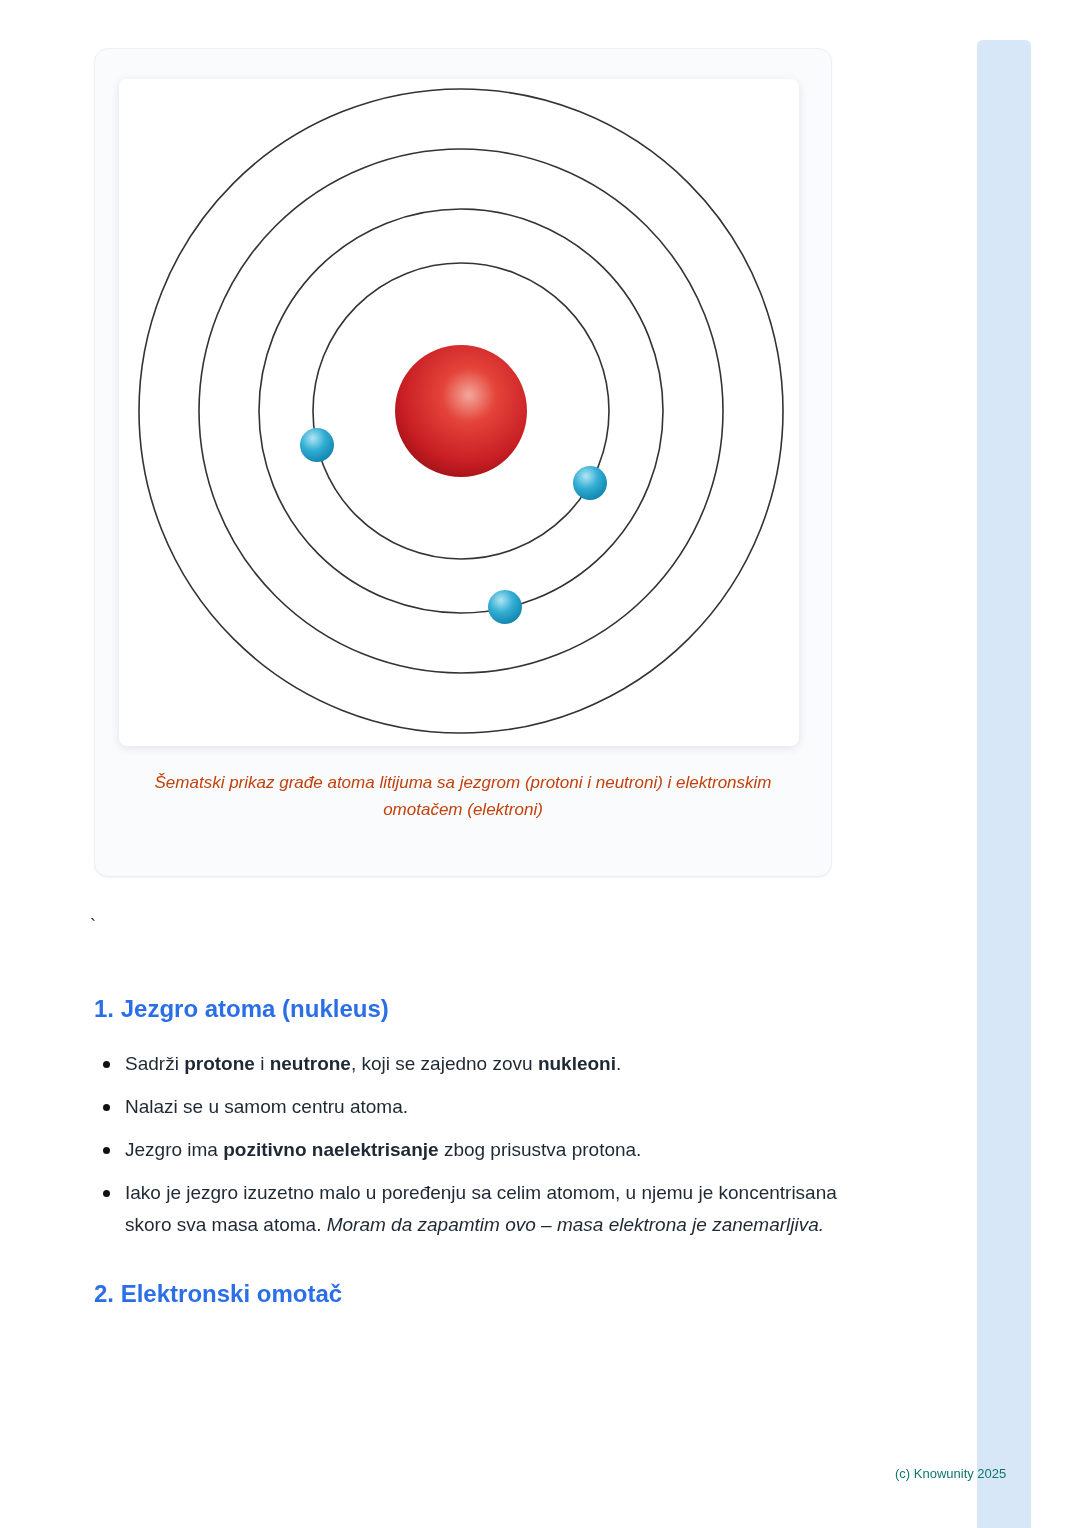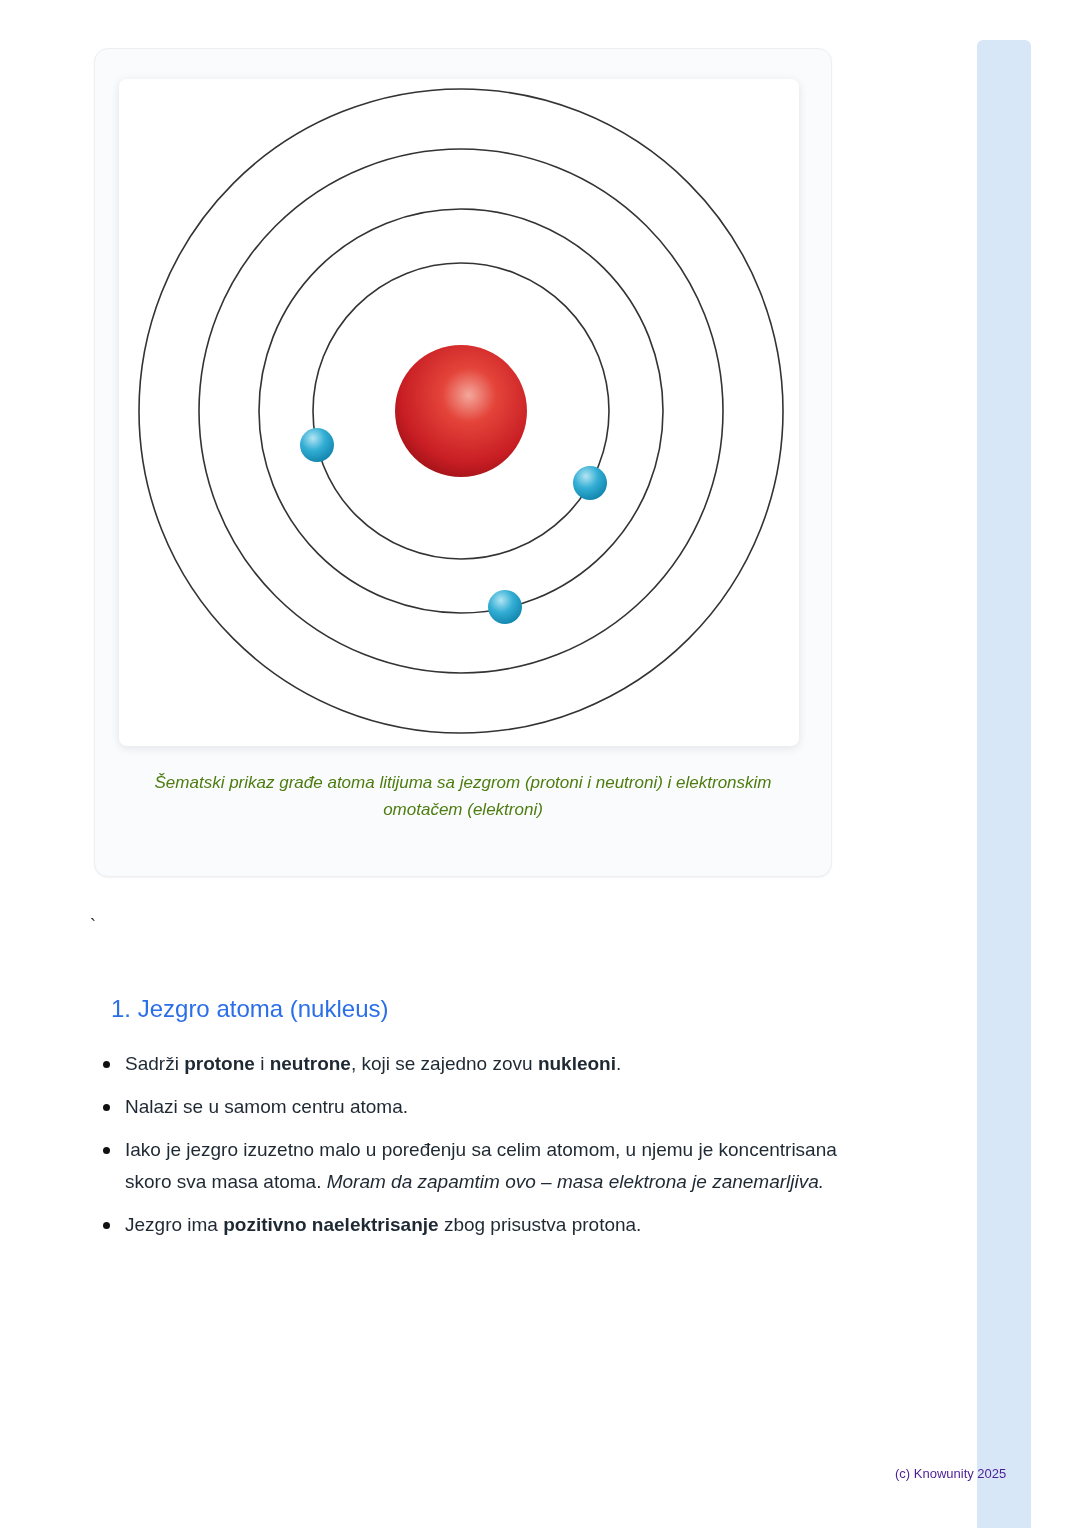"Šematski prikaz građe atoma litijuma" .figure-caption { color: #4d7c0f -> #c2410c }
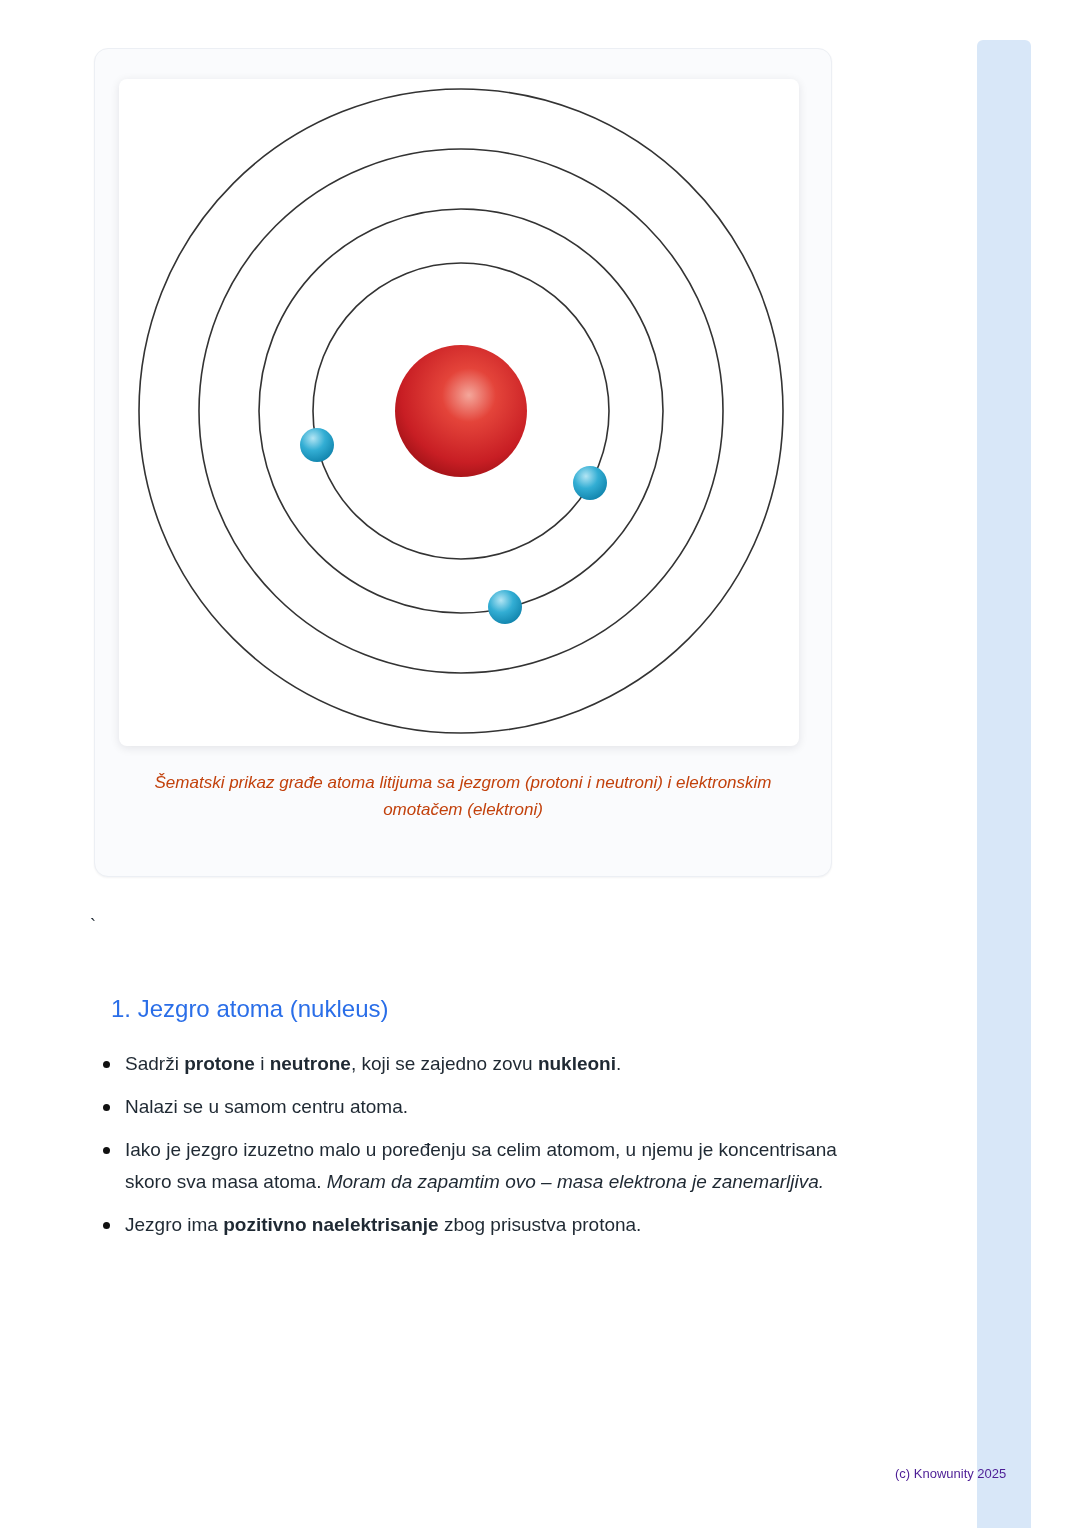"1. Jezgro atoma (nukleus)" .section-heading { font-weight: 400 -> 700; margin: 0 0 24px 17px -> 0 0 24px 0 }
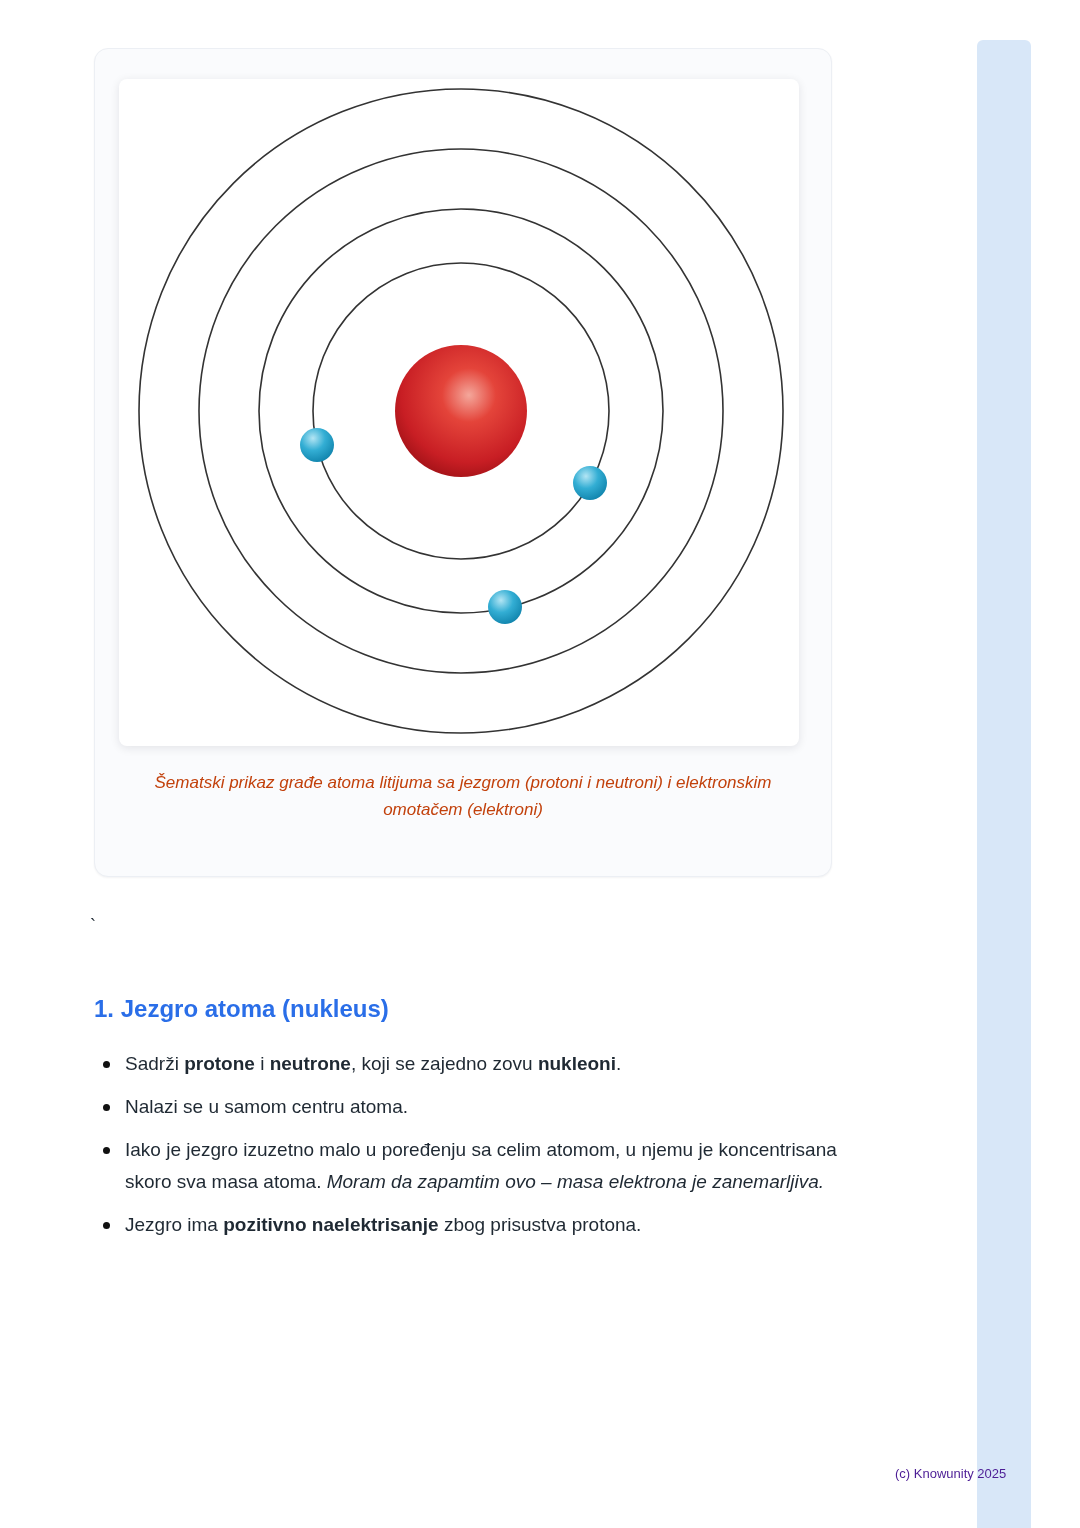"Iako je jezgro izuzetno malo" li { order: before "Jezgro ima pozitivno naelektrisanje zbog" -> after "Jezgro ima pozitivno naelektrisanje zbog" }
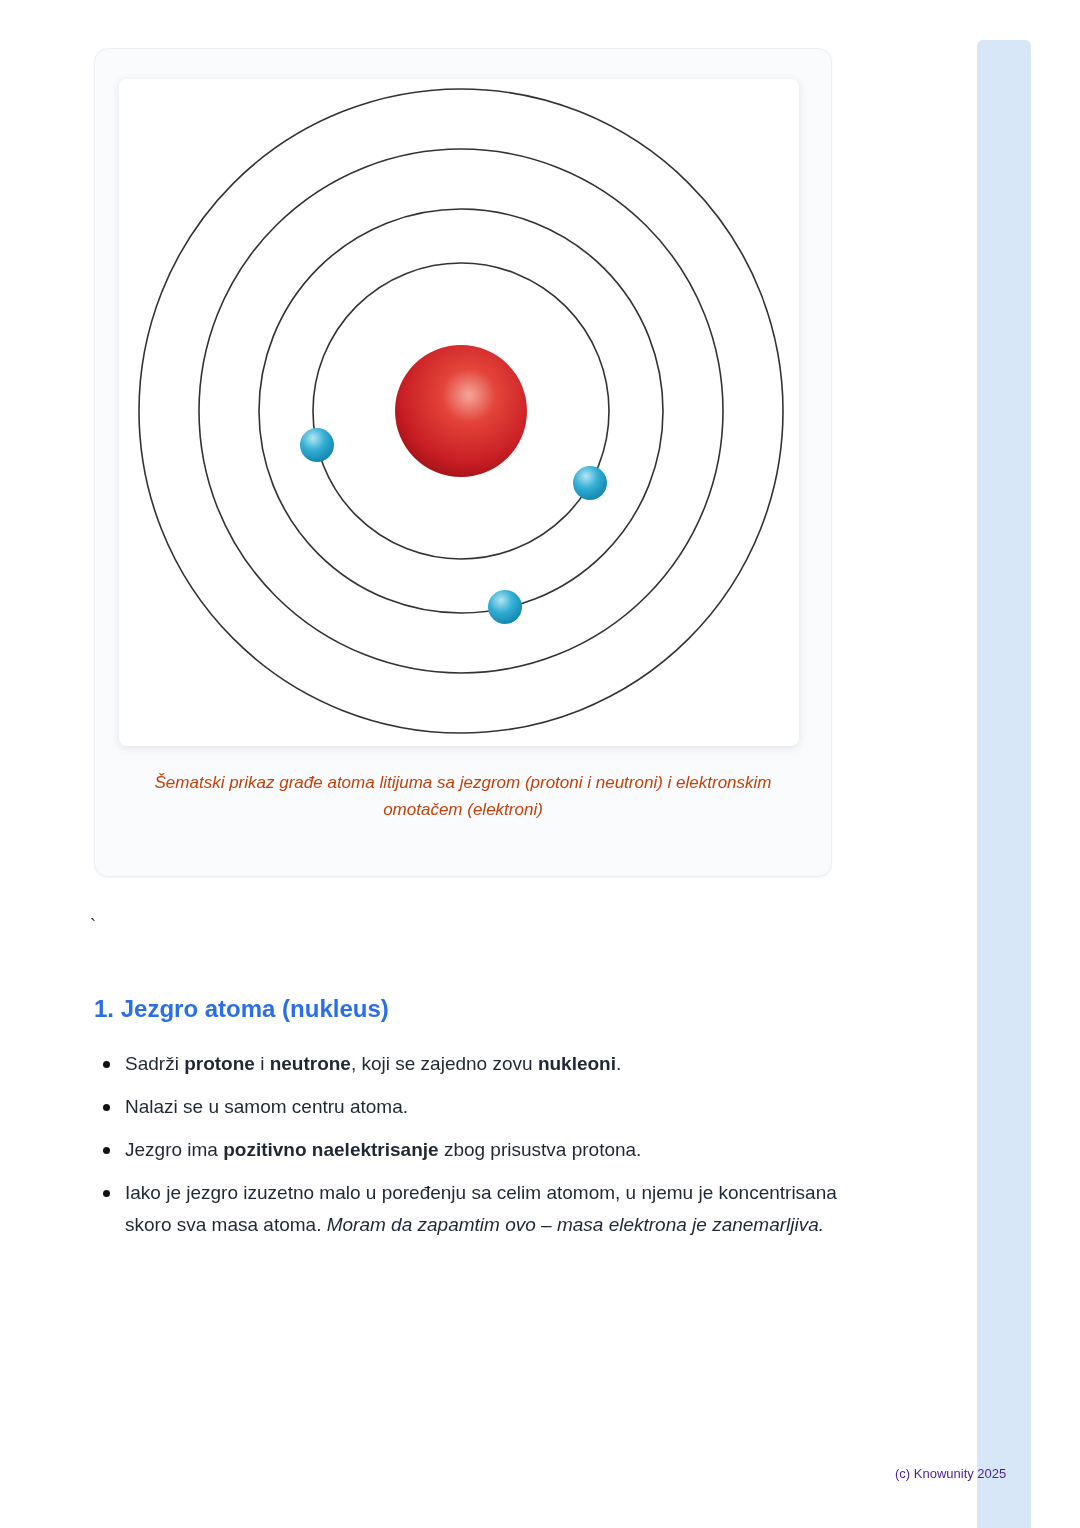"2. Elektronski omotač" h2.section-heading { html: none -> <h2>2. Elektronski omotač</h2> }
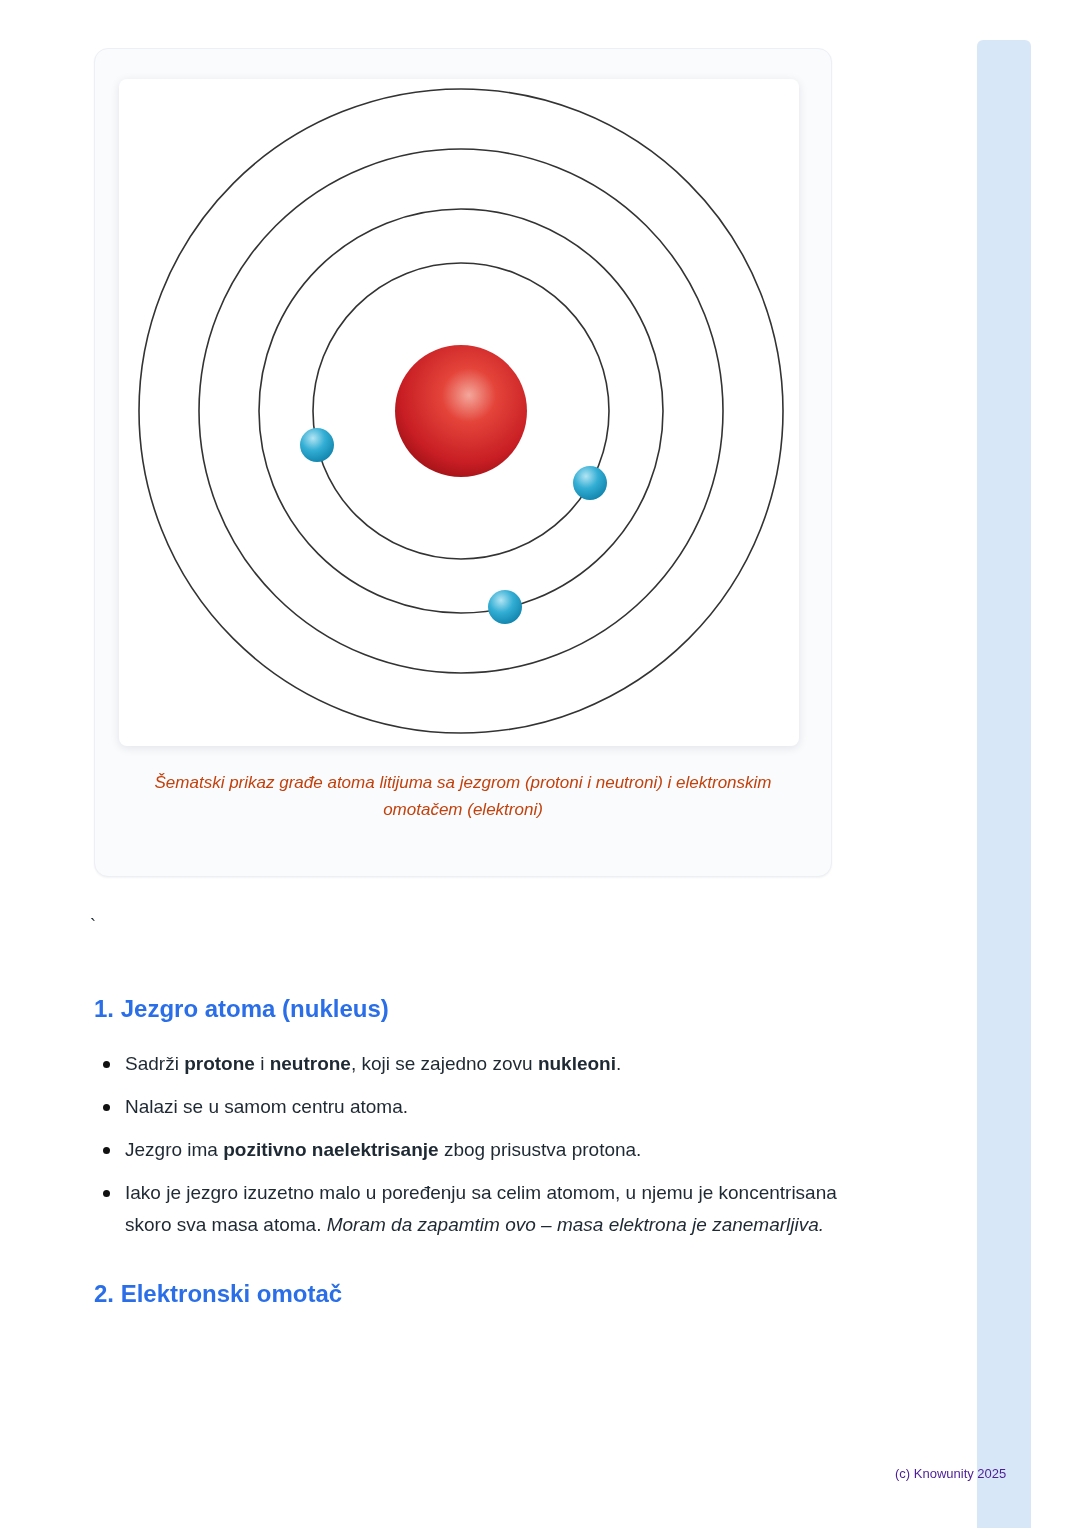"(c) Knowunity 2025" .watermark { color: #4c1d95 -> #0f766e }
